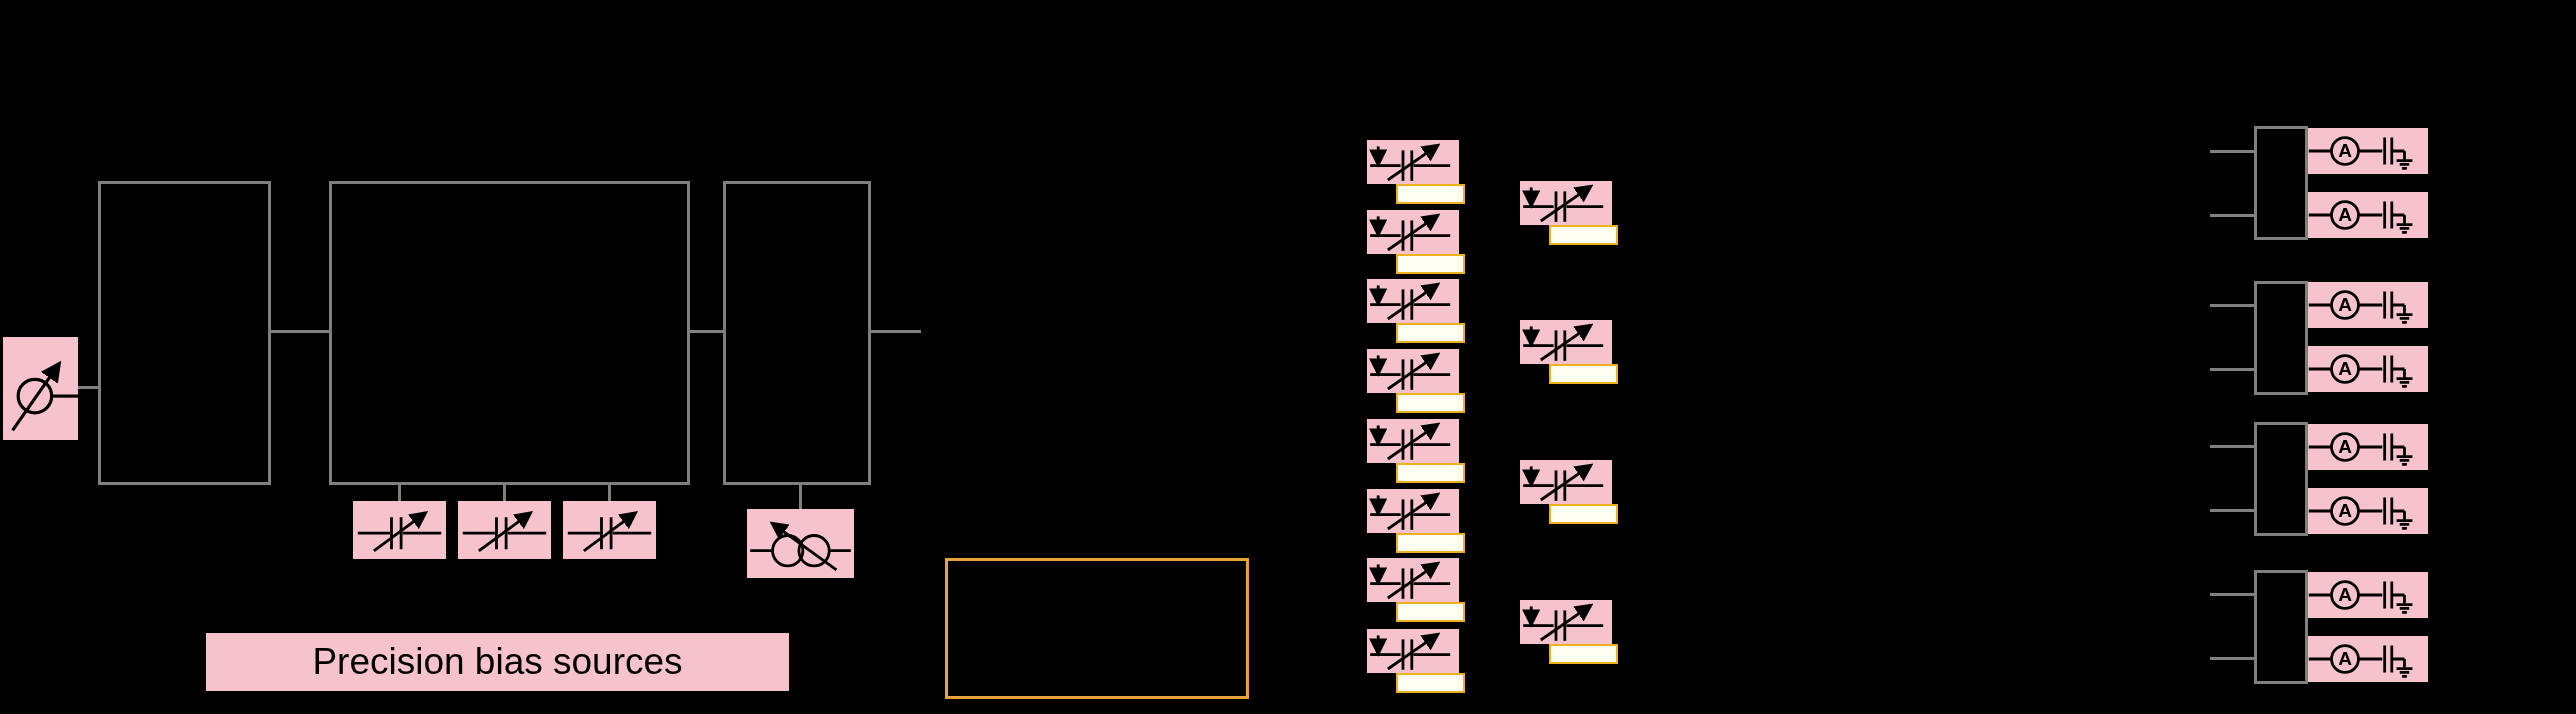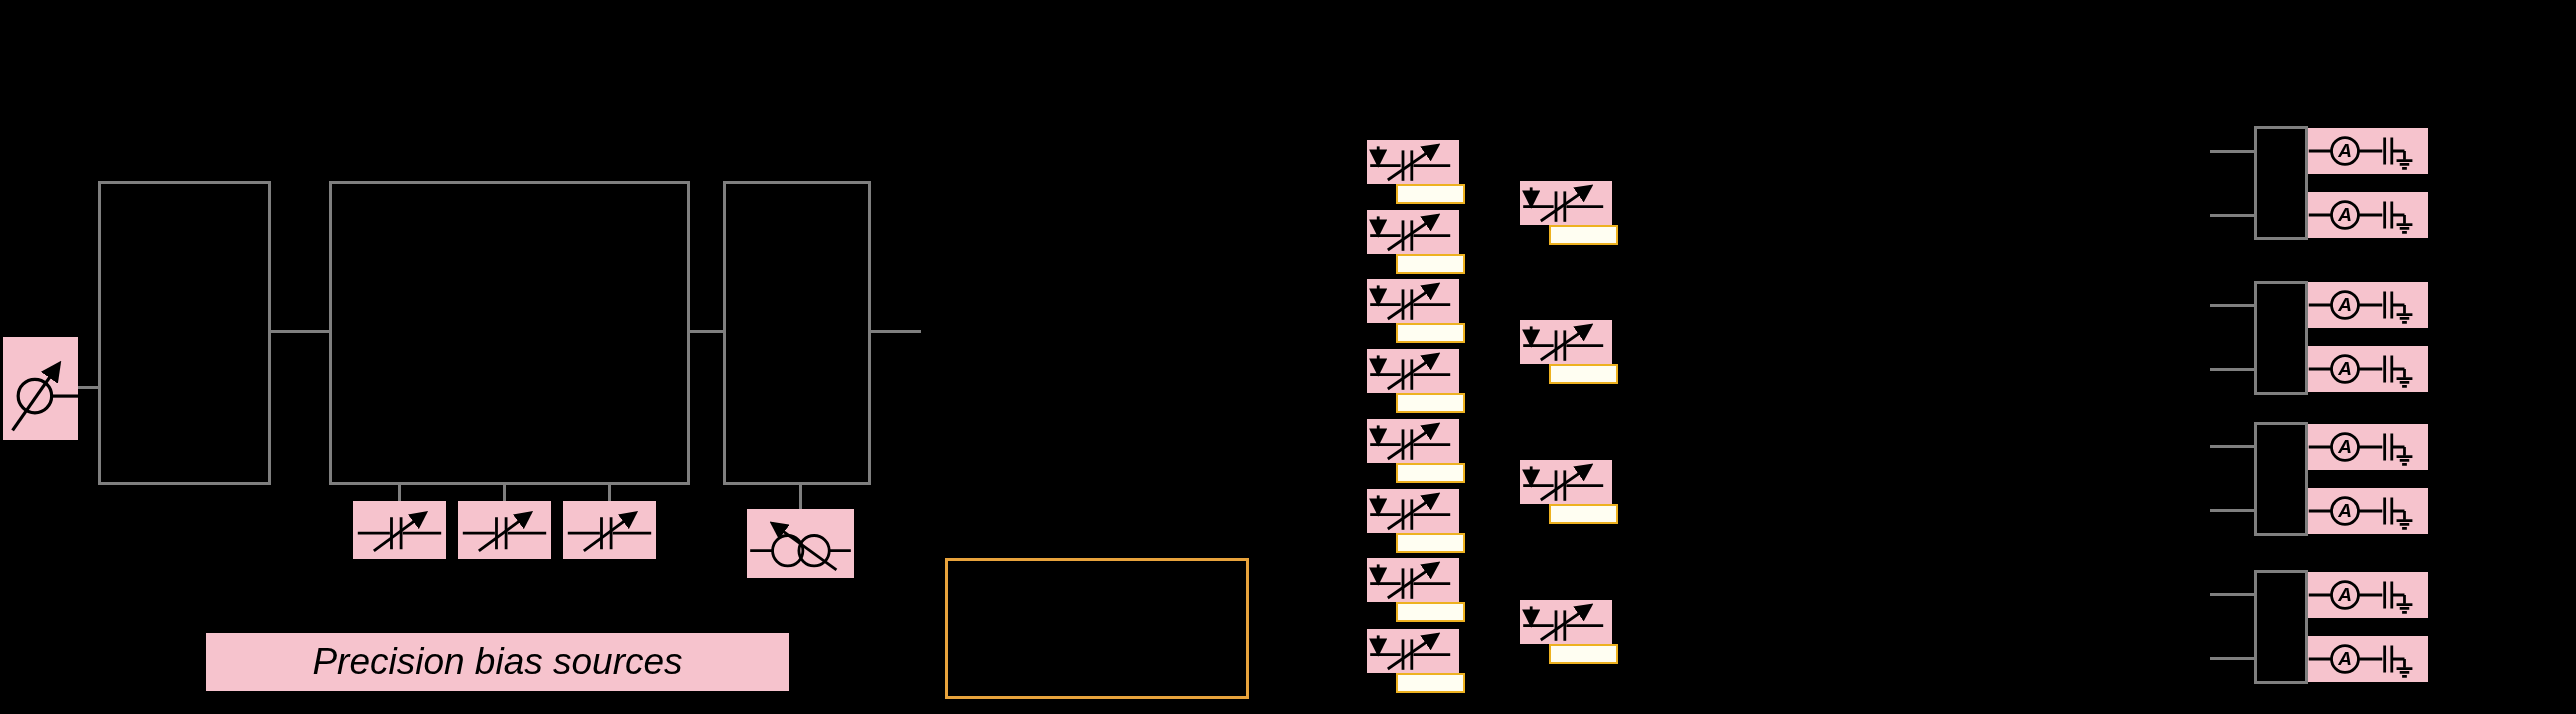"Precision bias sources" #canvas { font-style: italic -> none }
